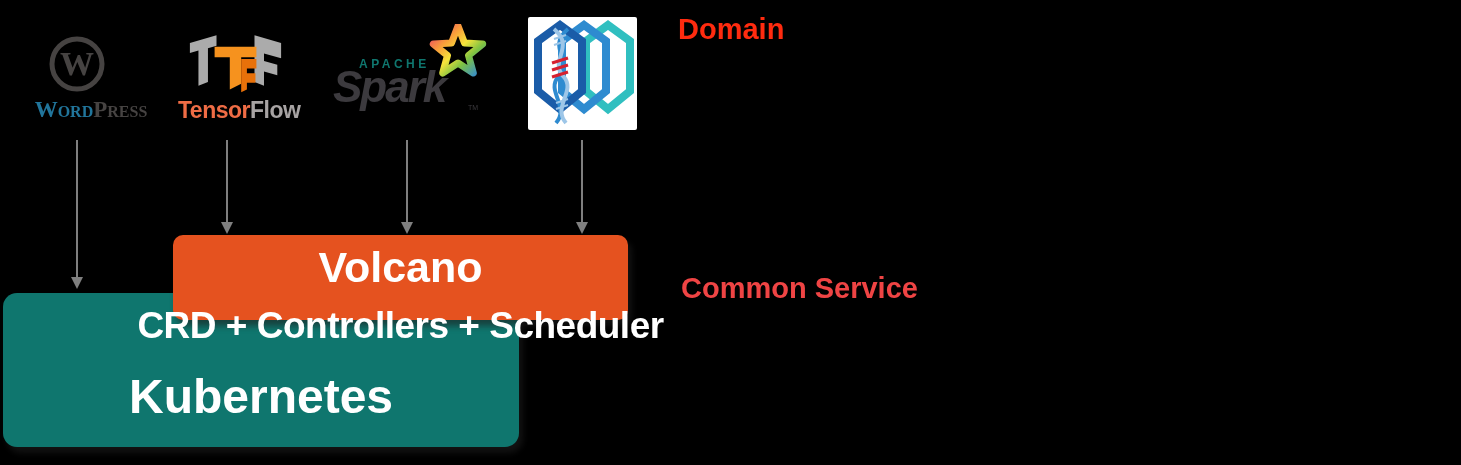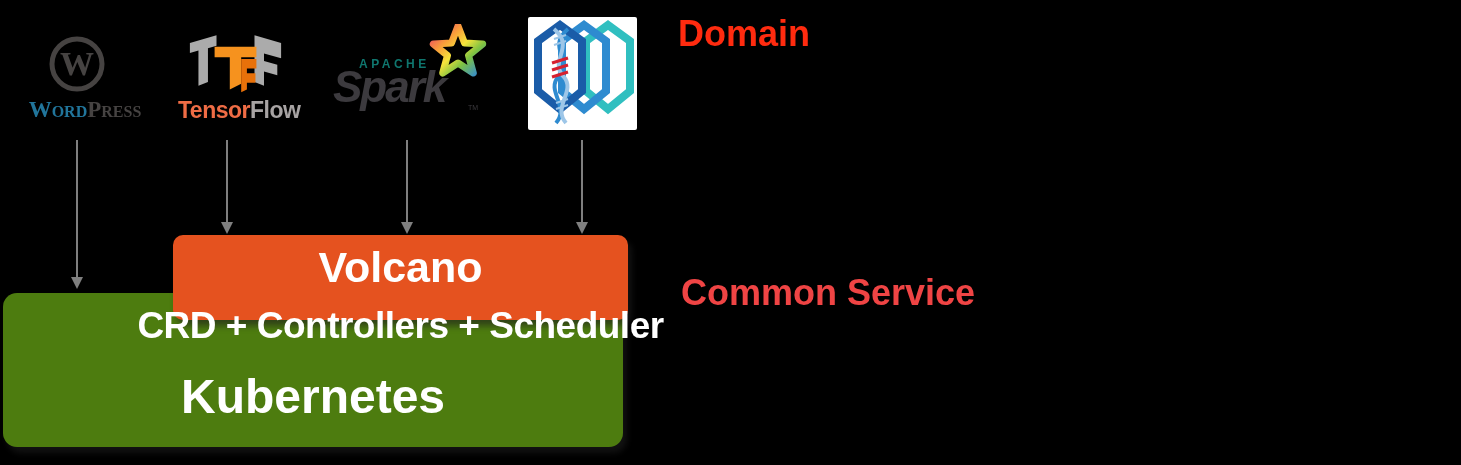"Domain" .section-label { font-size: 36px -> 29px }
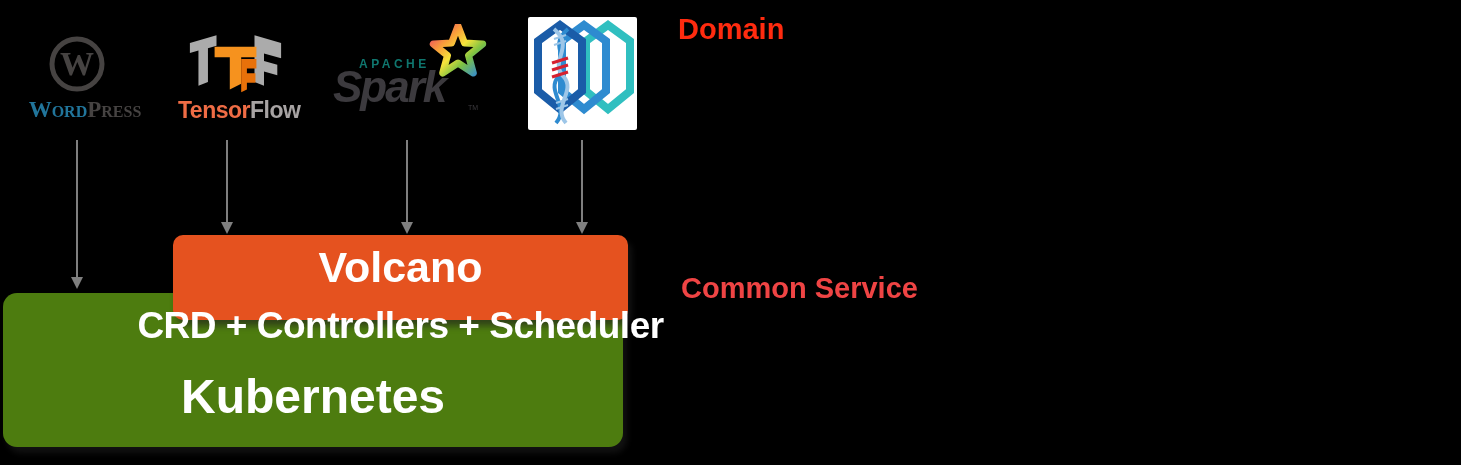"WordPress" .wp-wordmark { left: 16px -> 22px }
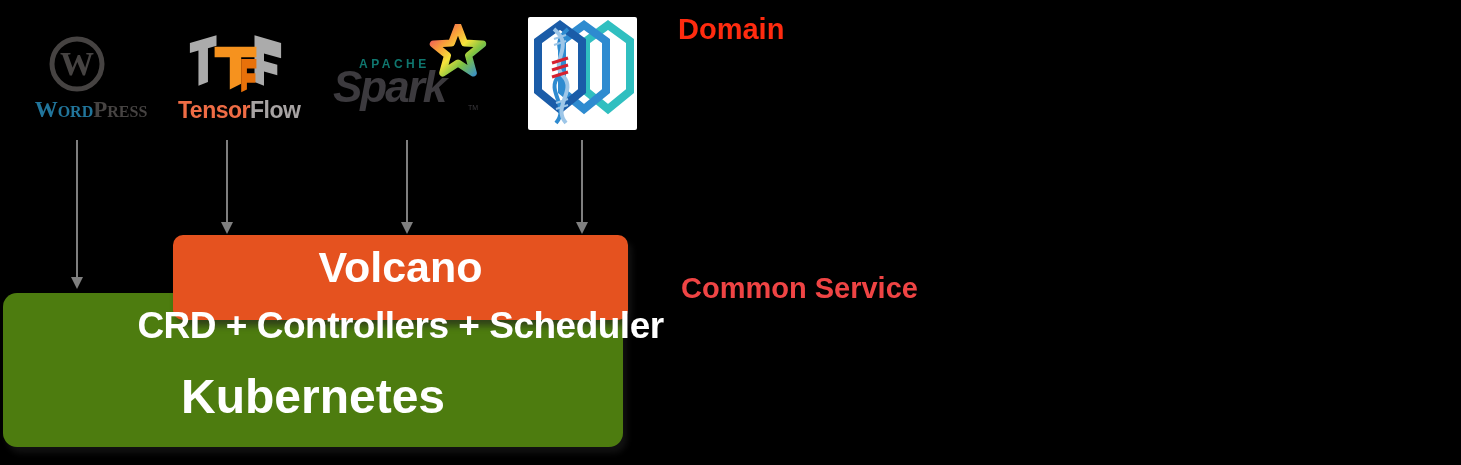"Kubernetes" .k8s-box { background: #4d7c0f -> #0f766e; width: 620px -> 516px }
